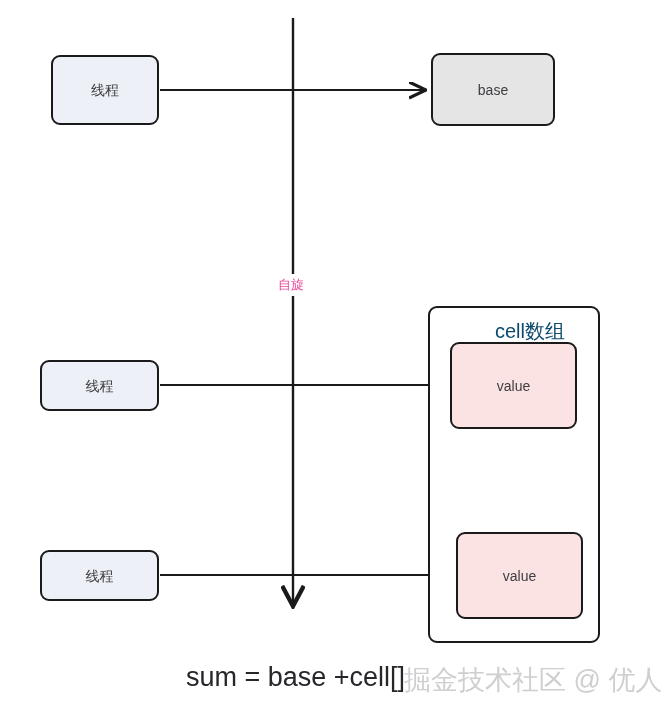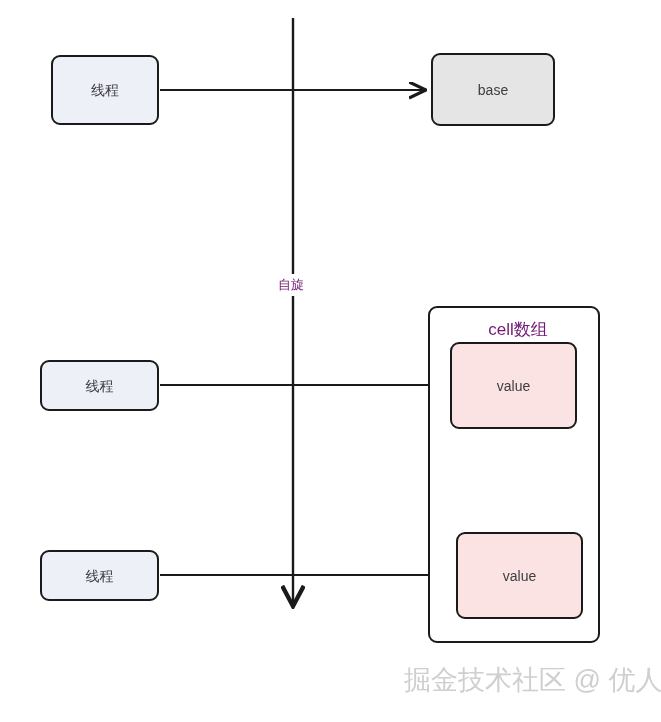"自旋" .spin-label { color: #701a75 -> #ec4899 }
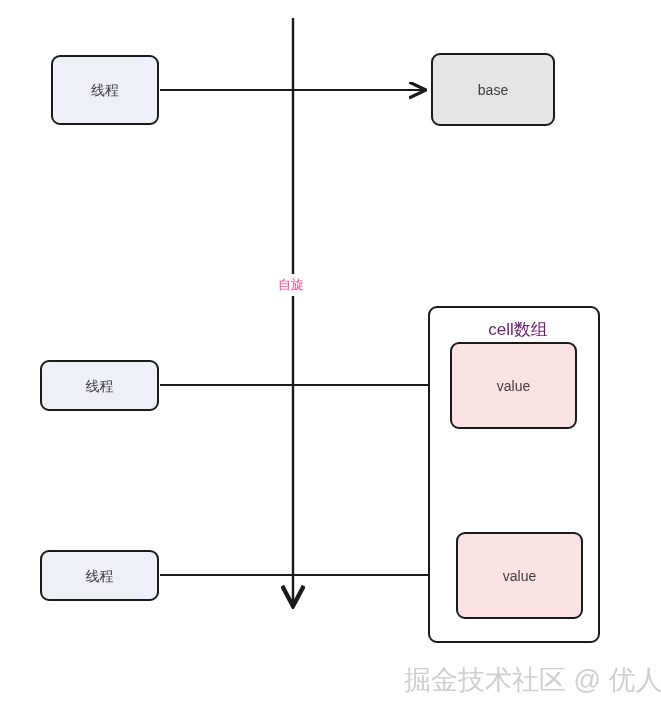"cell数组" .cell-array-title { color: #701a75 -> #0c4a6e; font-size: 17px -> 20px; left: 4px -> 16px }
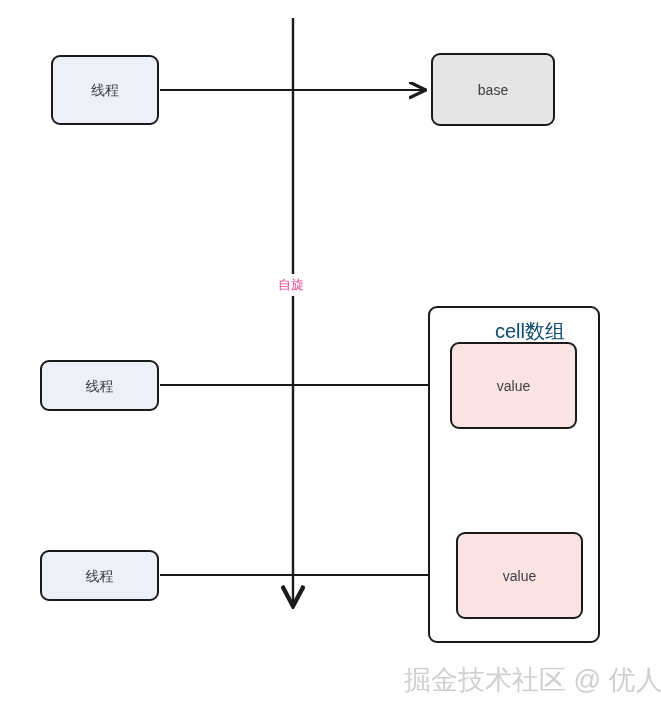"sum = base +cell[]" div.formula { html: none -> <div>sum = base +cell[]</div> }
